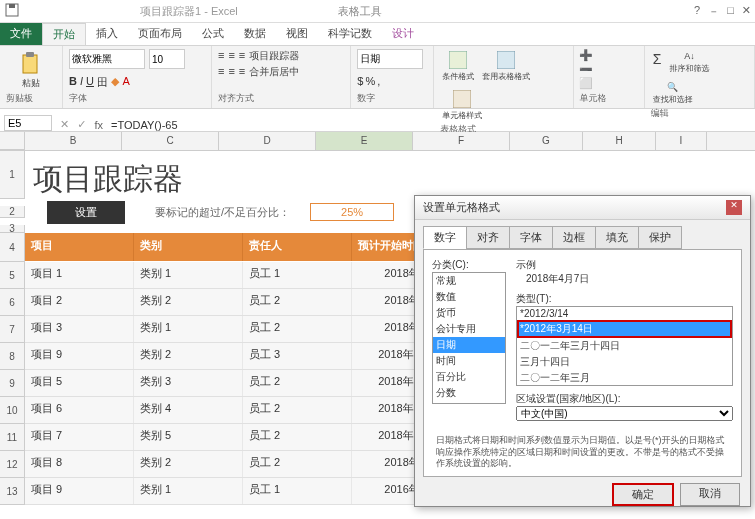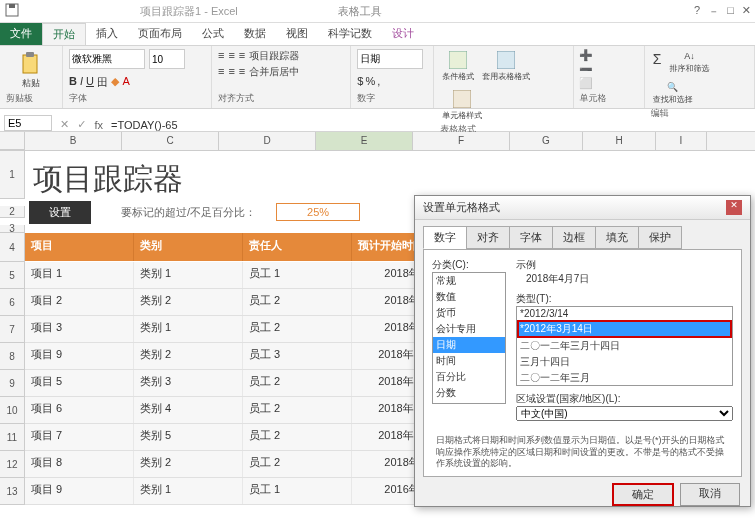"设置" .cfg-btn { margin-left: 4px -> 22px; padding: 4px 20px -> 4px 28px }
